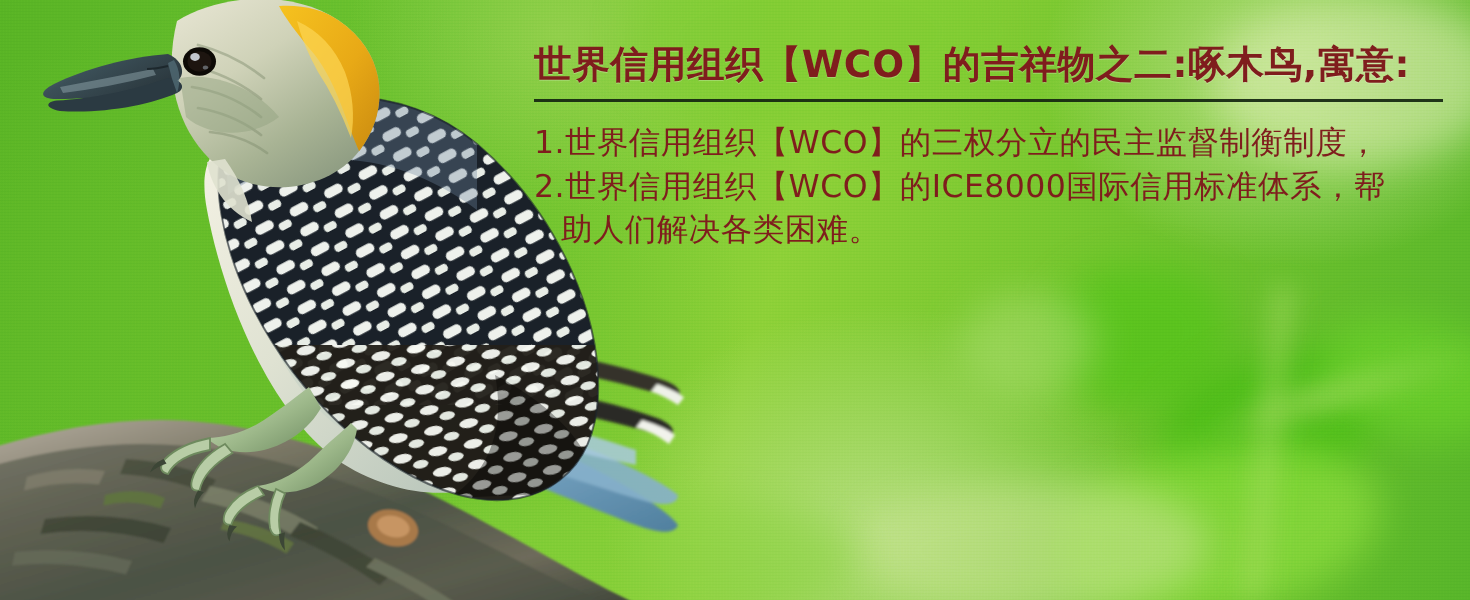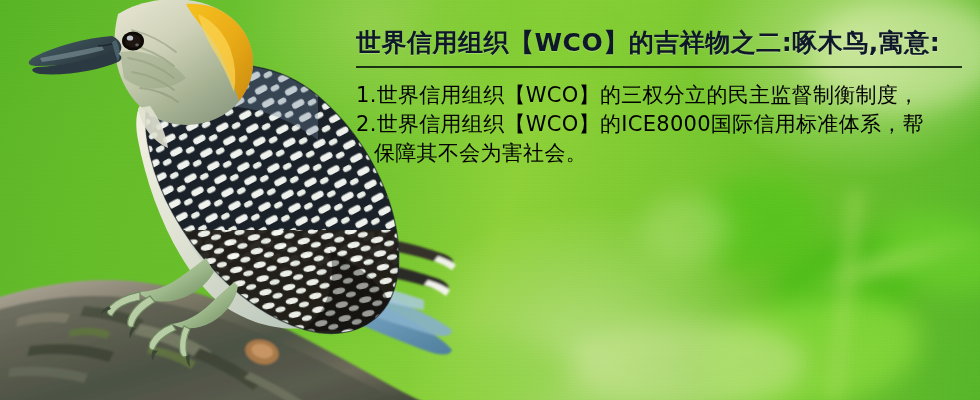"世界信用组织【WCO】的吉祥物之二:啄木鸟,寓意:" .headline { color: #0f172a -> #7f1d1d }
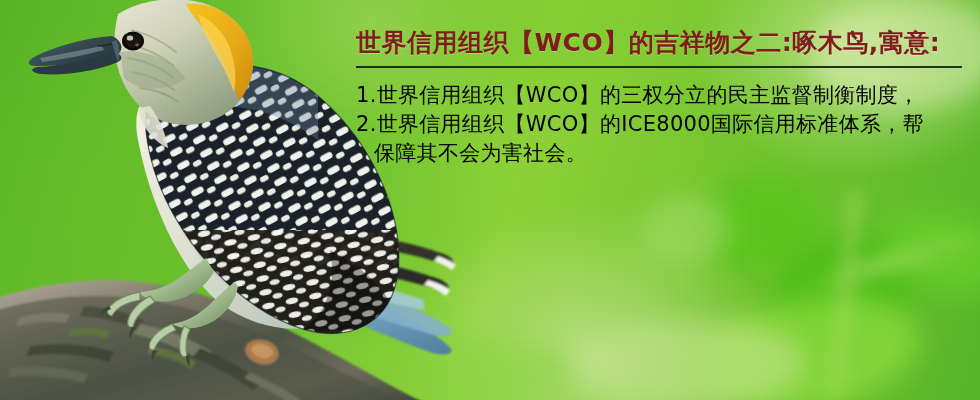"1.世界信用组织【WCO】的三权分立的民主监督制衡制度，" .body-list { color: #000000 -> #7f1d1d }
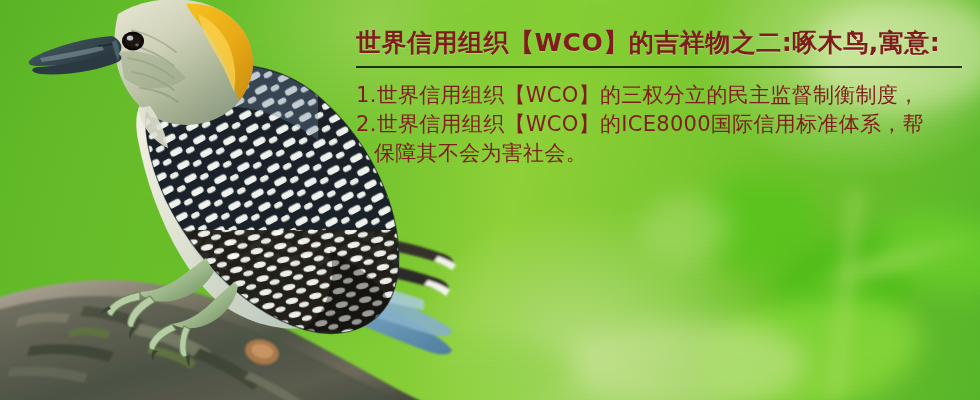"保障其不会为害社会。" div.body-line { text: 保障其不会为害社会 -> 助人们解决各类困难 }
